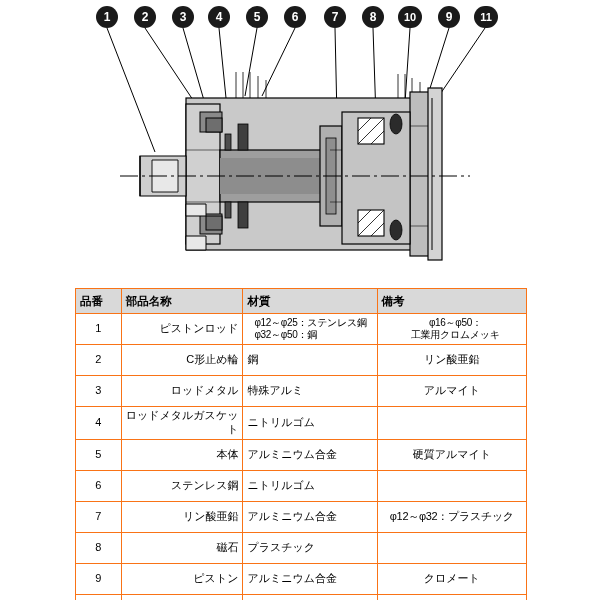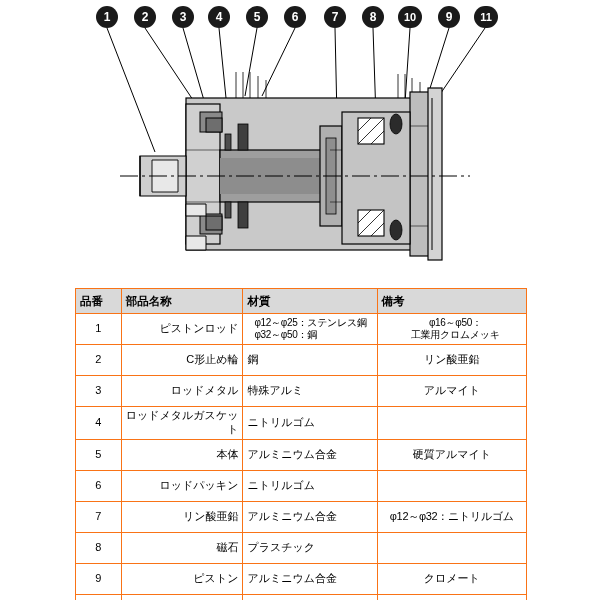"ロッドパッキン" td.col-name { text: ロッドパッキン -> ステンレス鋼 }
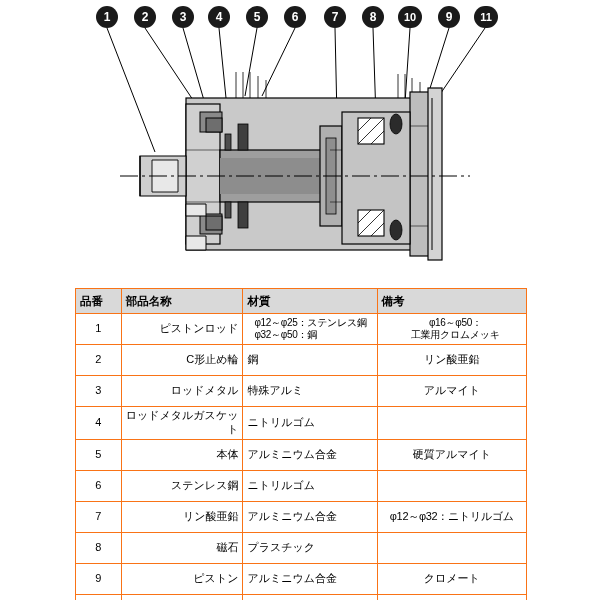"φ12～φ32：ニトリルゴム" td.col-rem { text: ニトリルゴム -> プラスチック }
